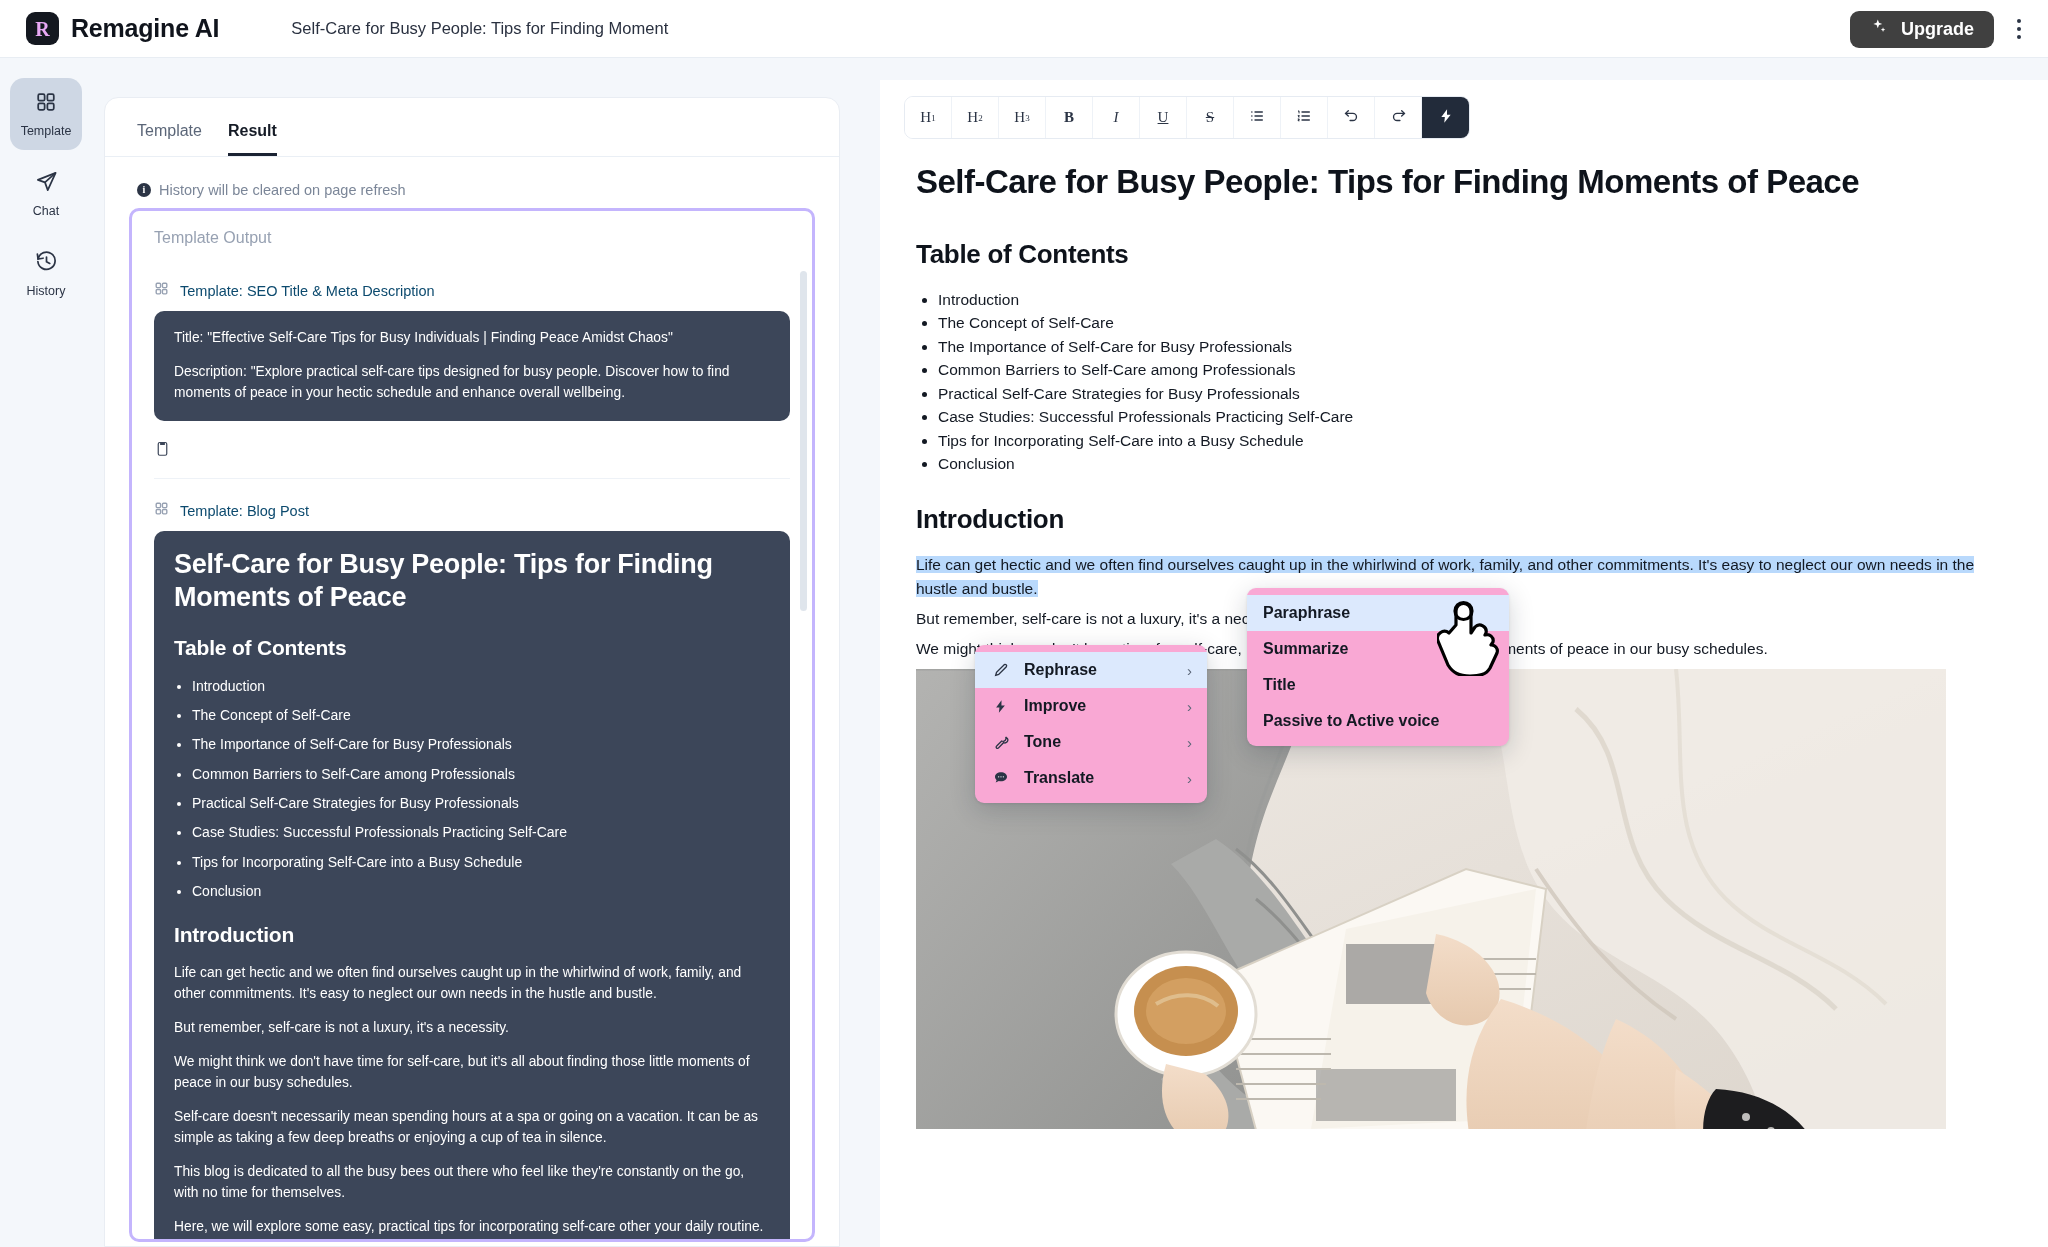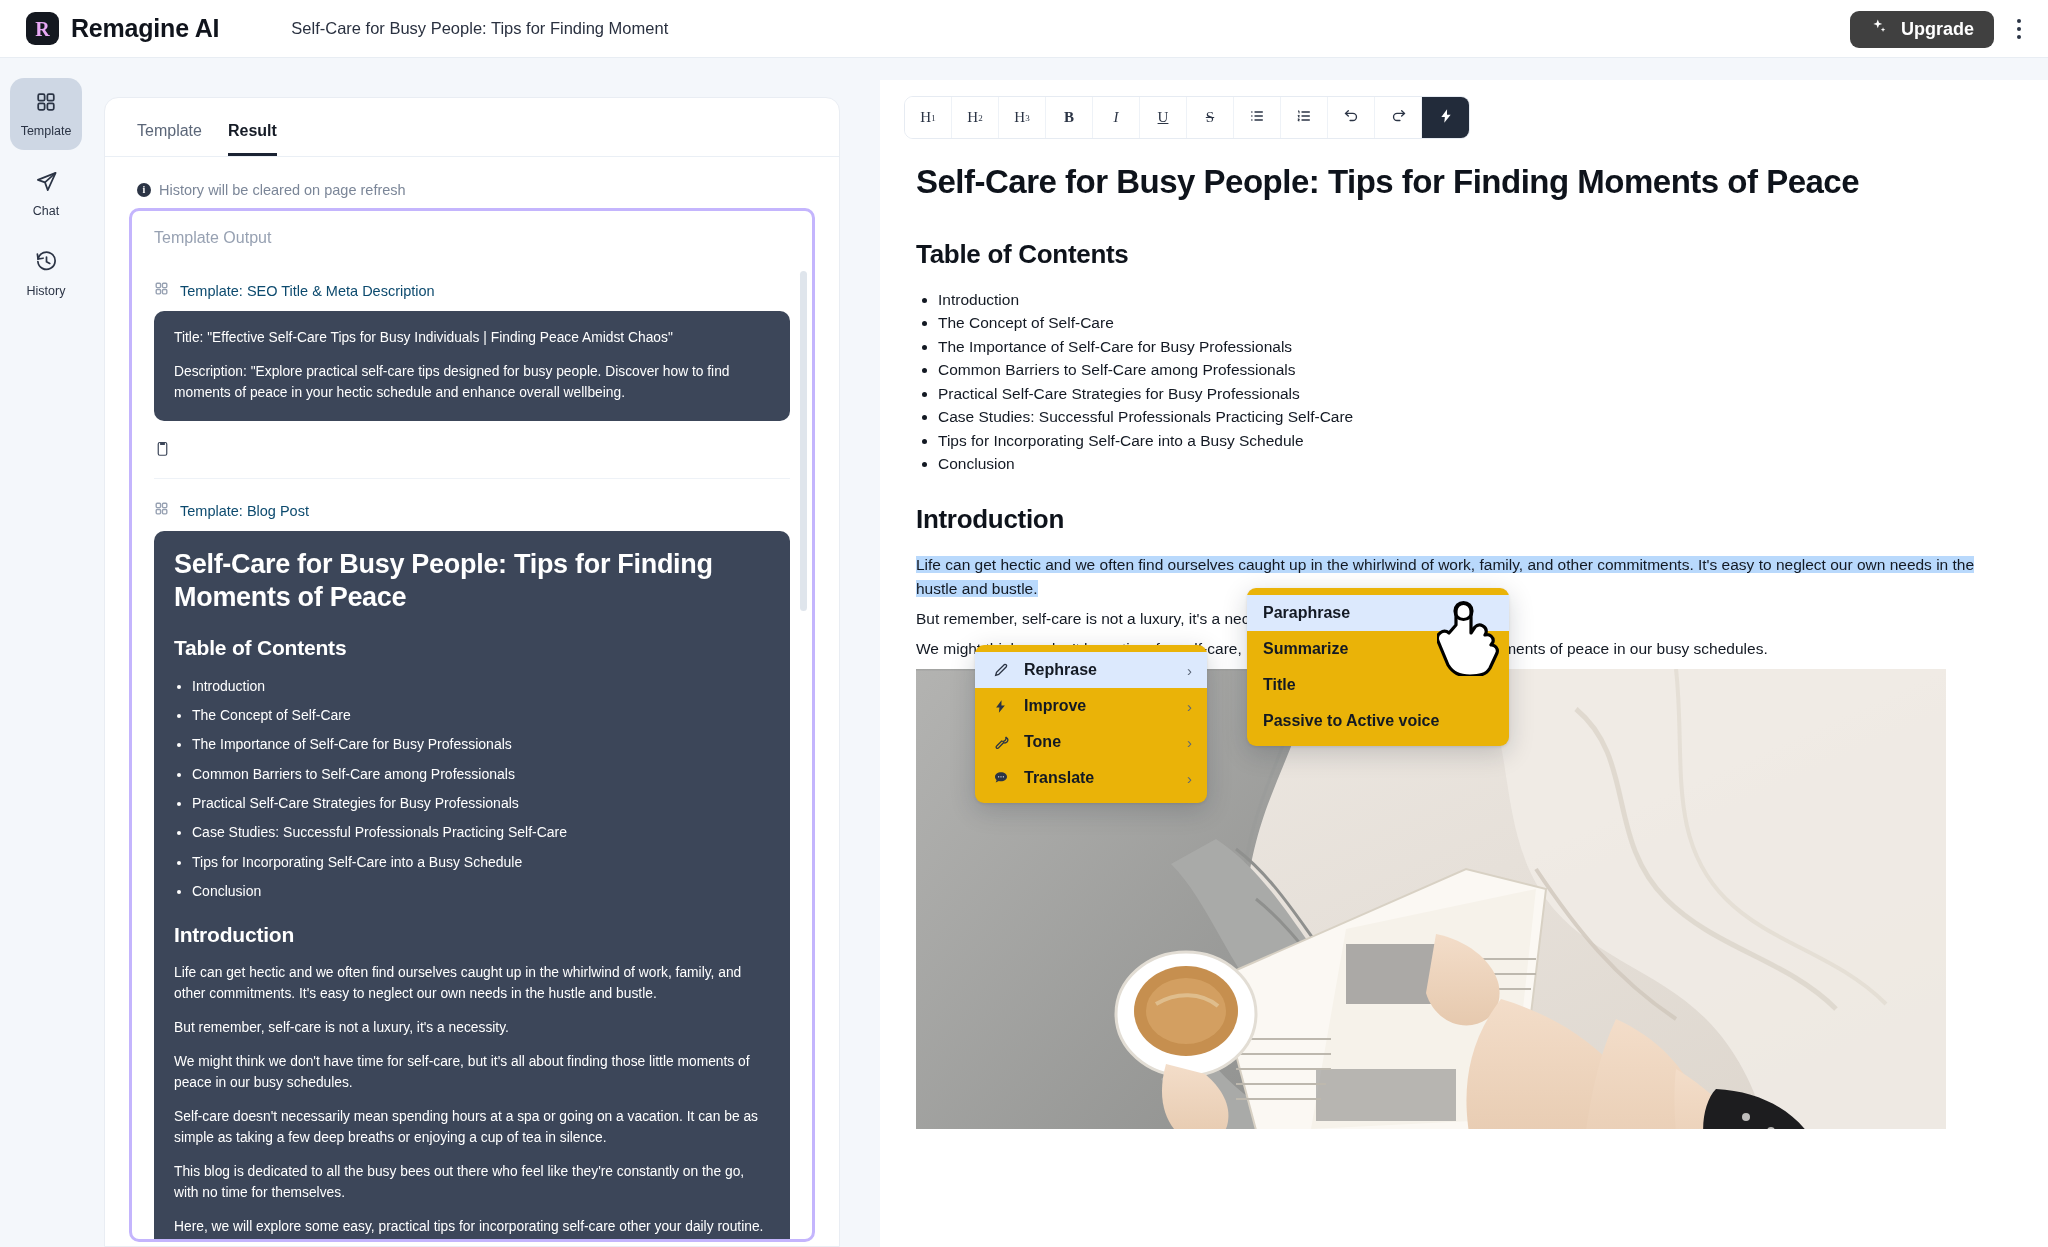"Paraphrase" .ctx { background: #eab308 -> #f9a8d4 }
